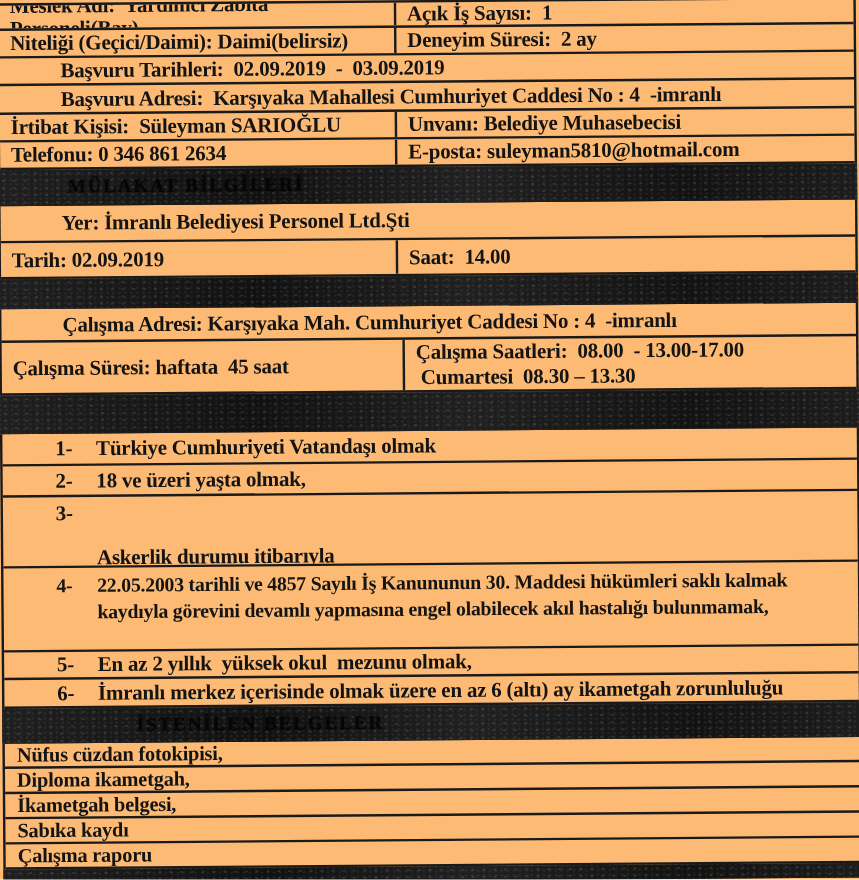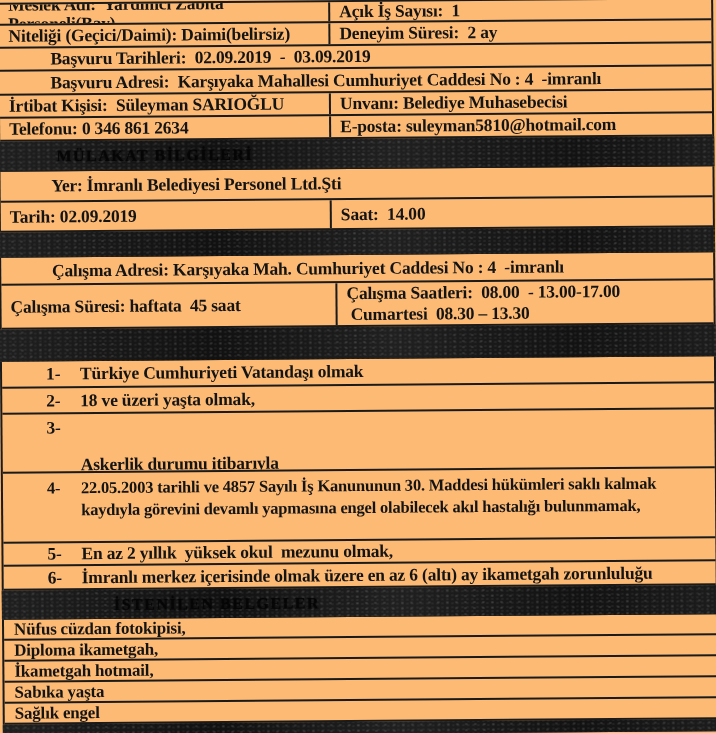"İkametgah hotmail," span { text: hotmail -> belgesi }
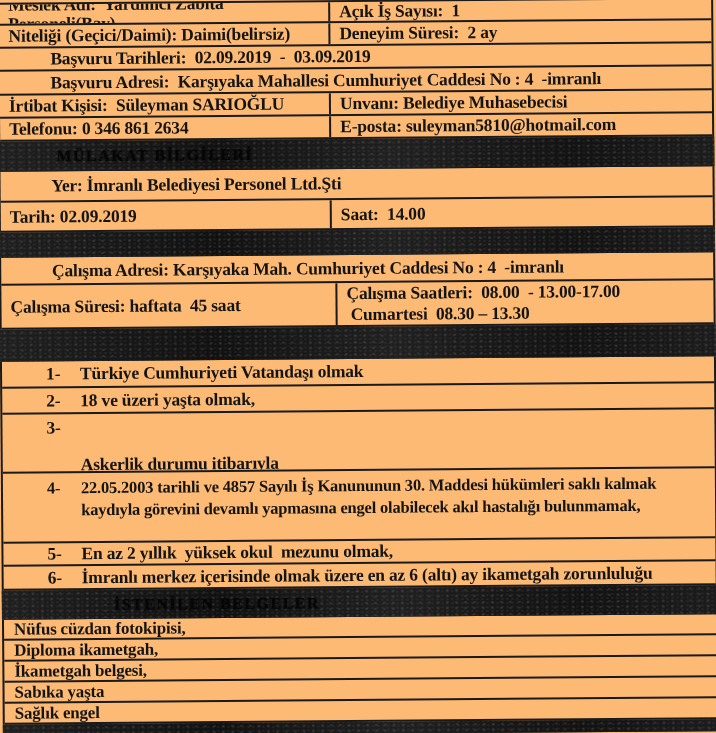"Sabıka yaşta" span { text: yaşta -> kaydı }
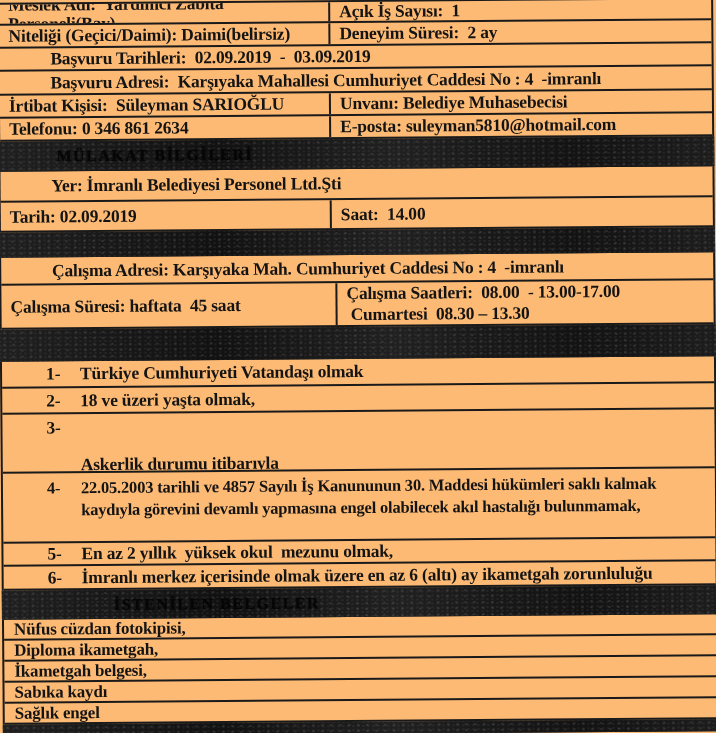"Sağlık engel" span { text: Sağlık engel -> Çalışma raporu }
